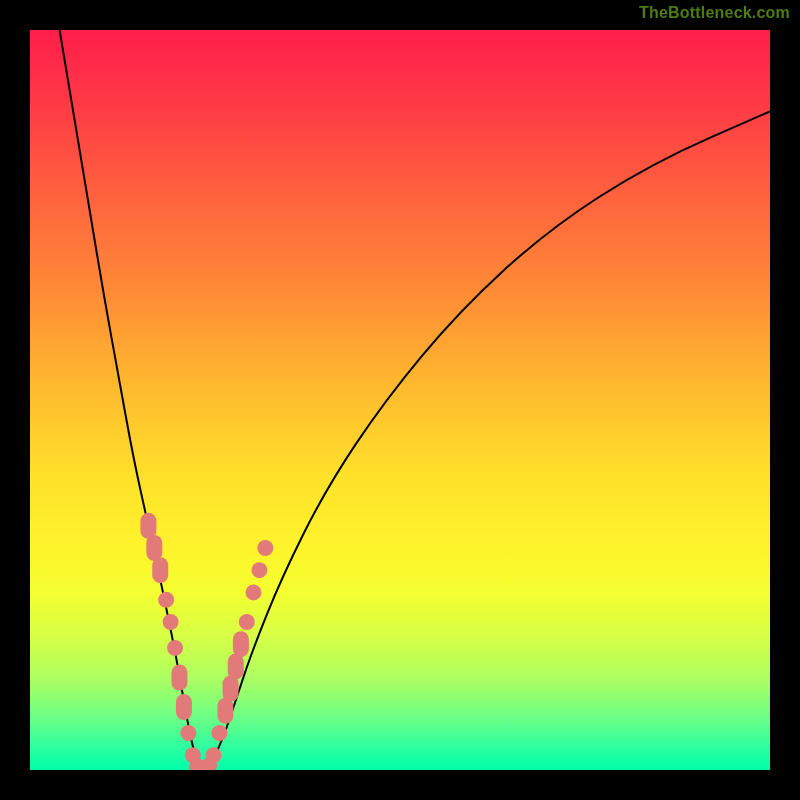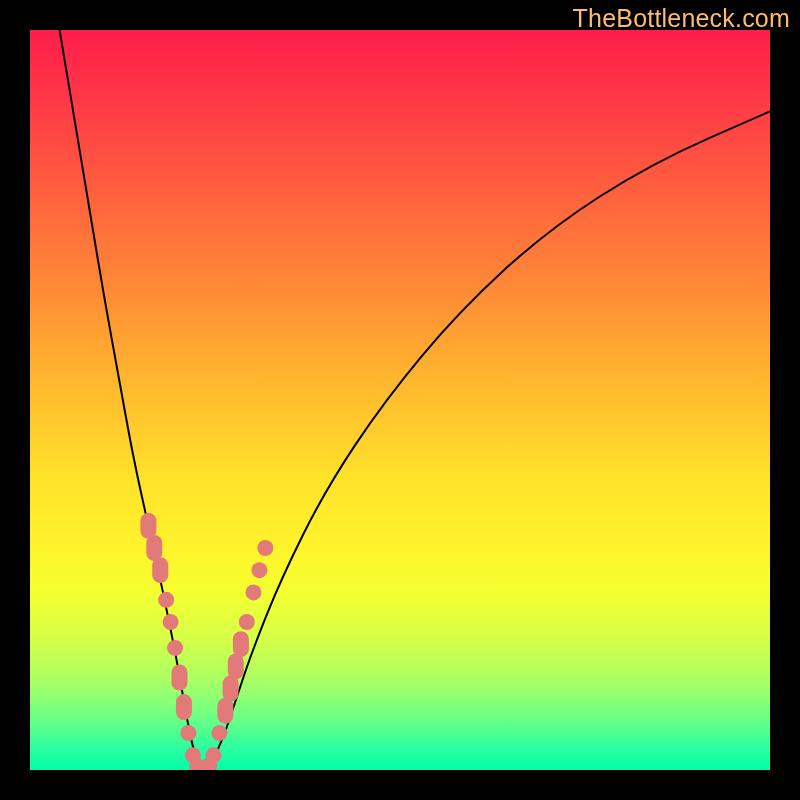"TheBottleneck.com" .watermark { color: #fdba74 -> #4d7c0f; font-size: 25px -> 16px; font-weight: 400 -> 700 }
